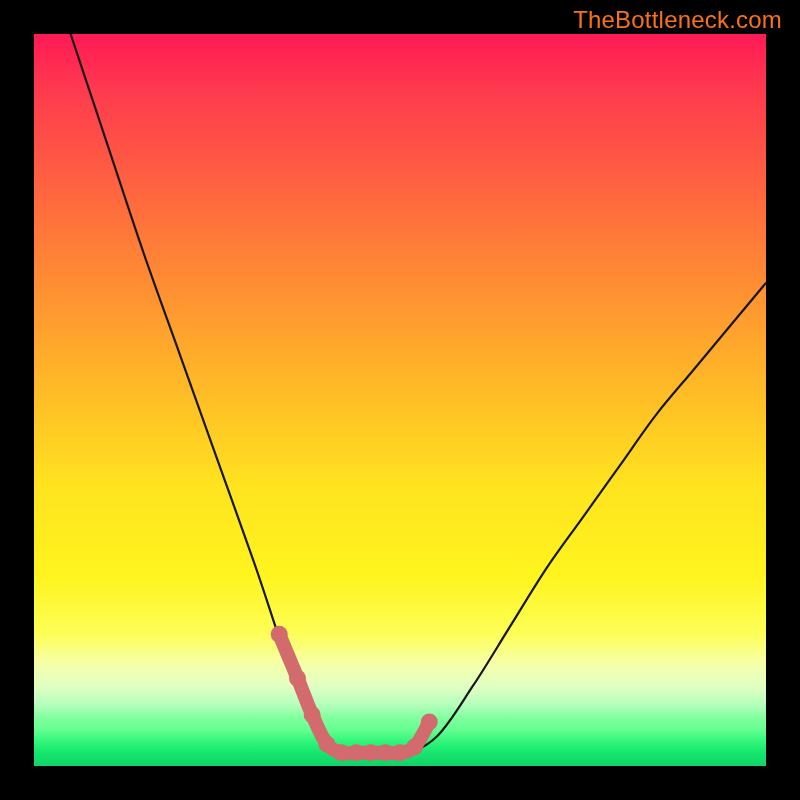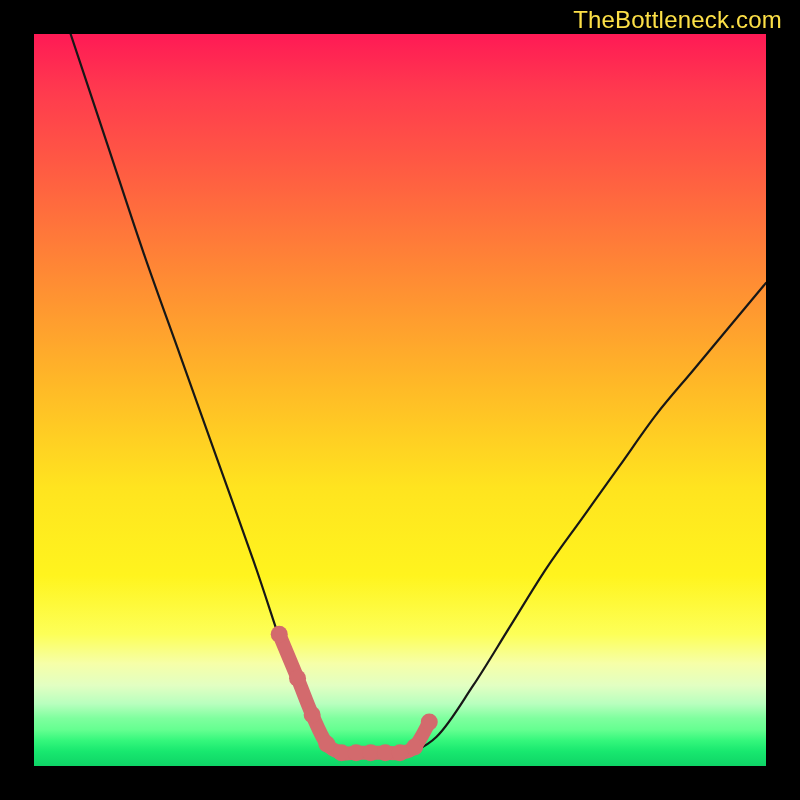"TheBottleneck.com" .watermark { color: #fde047 -> #f97316 }
